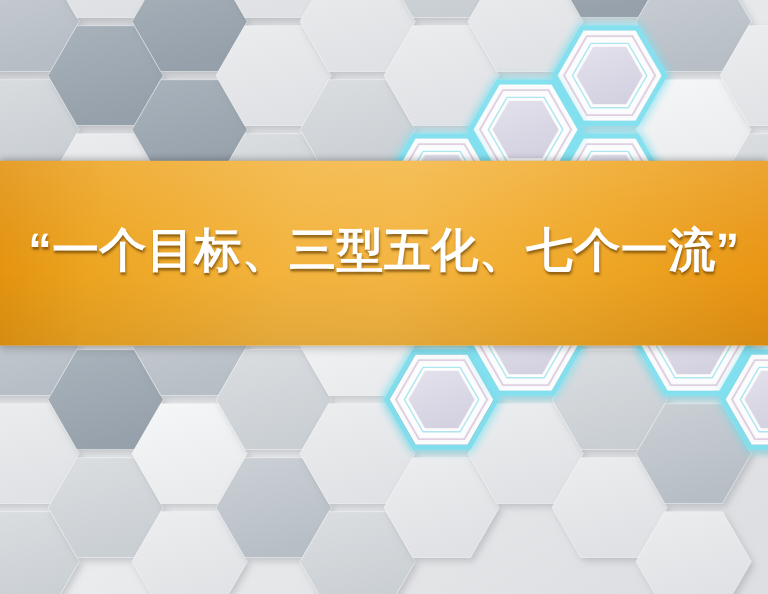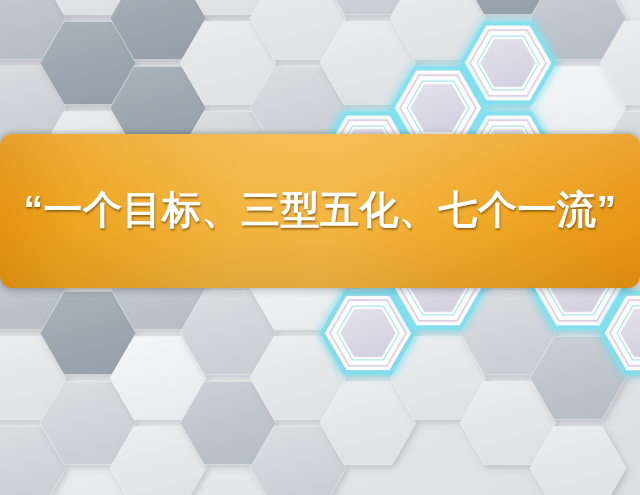"“一个目标、三型五化、七个一流”" #banner { border-radius: 12px -> none }
